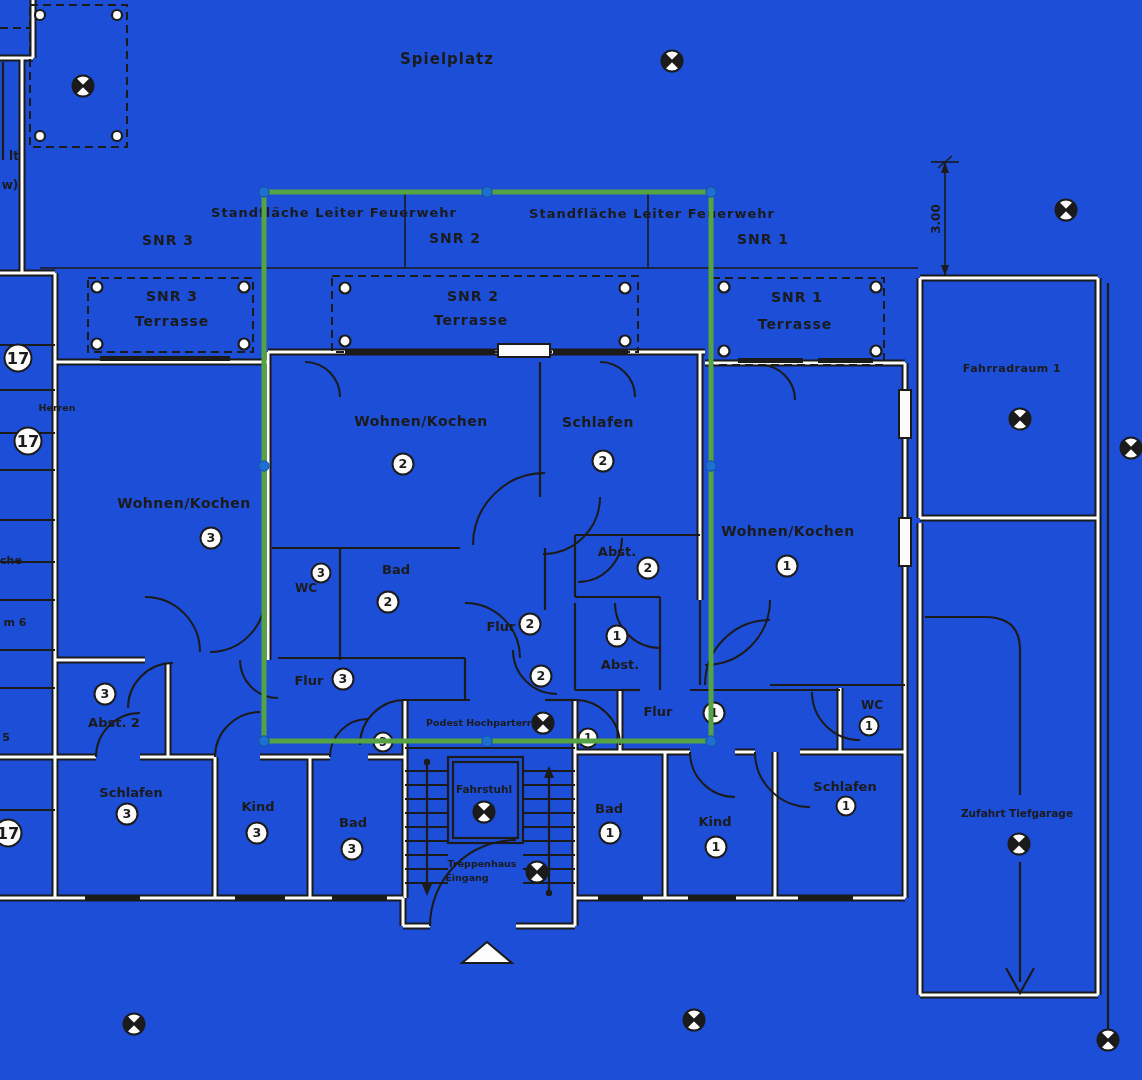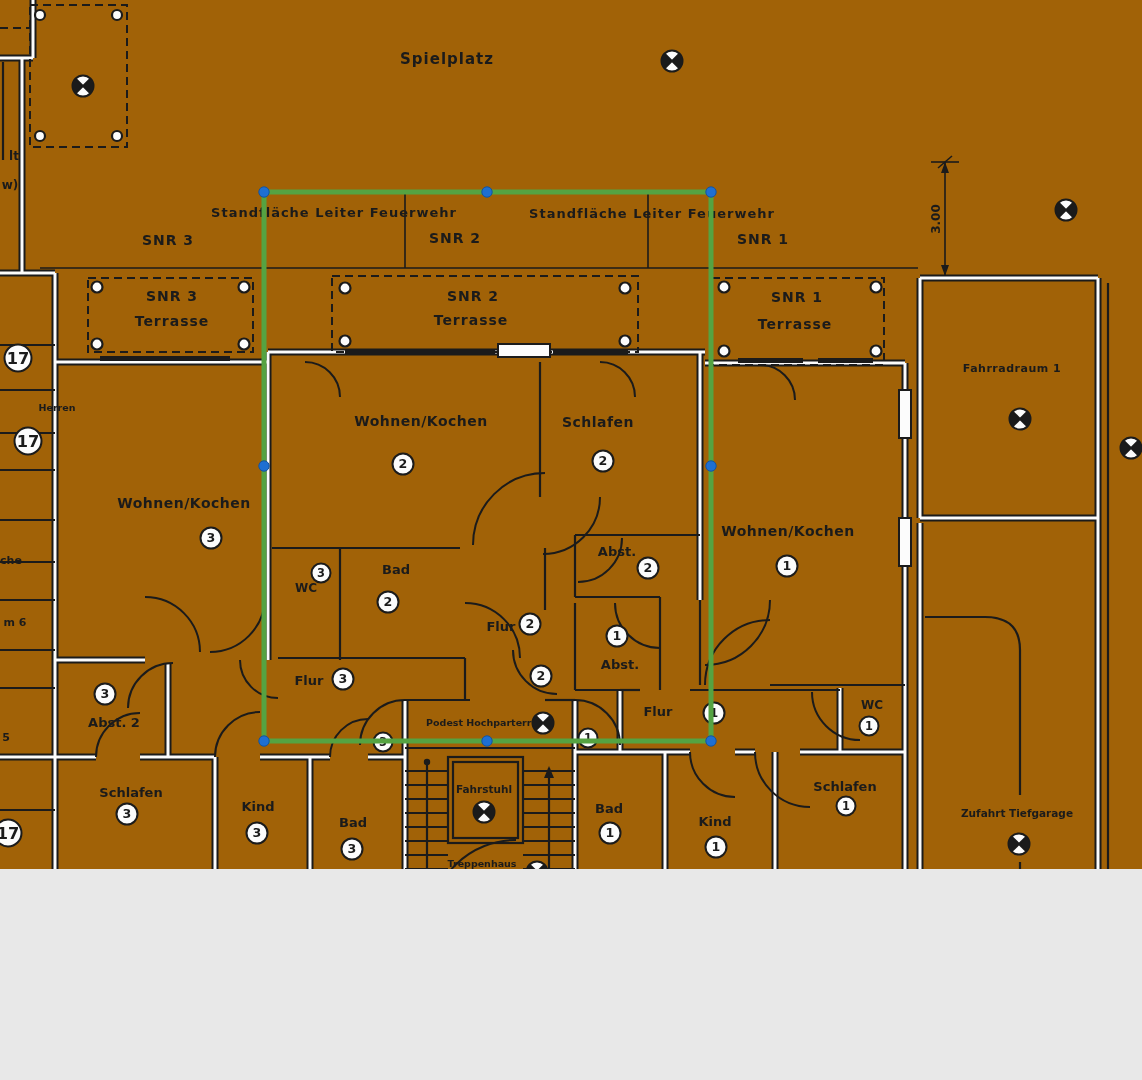"Spielplatz" .stage { background: #a16207 -> #1d4ed8; height: 869px -> 1080px }
